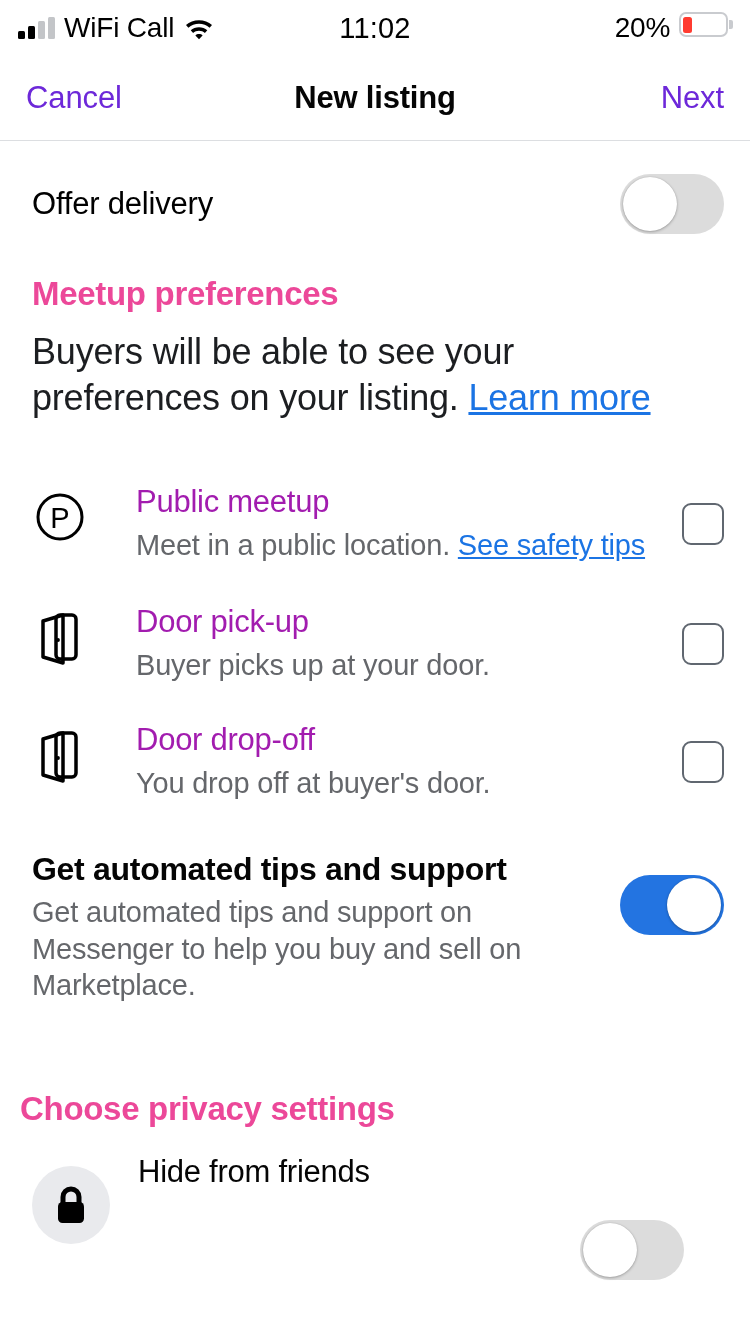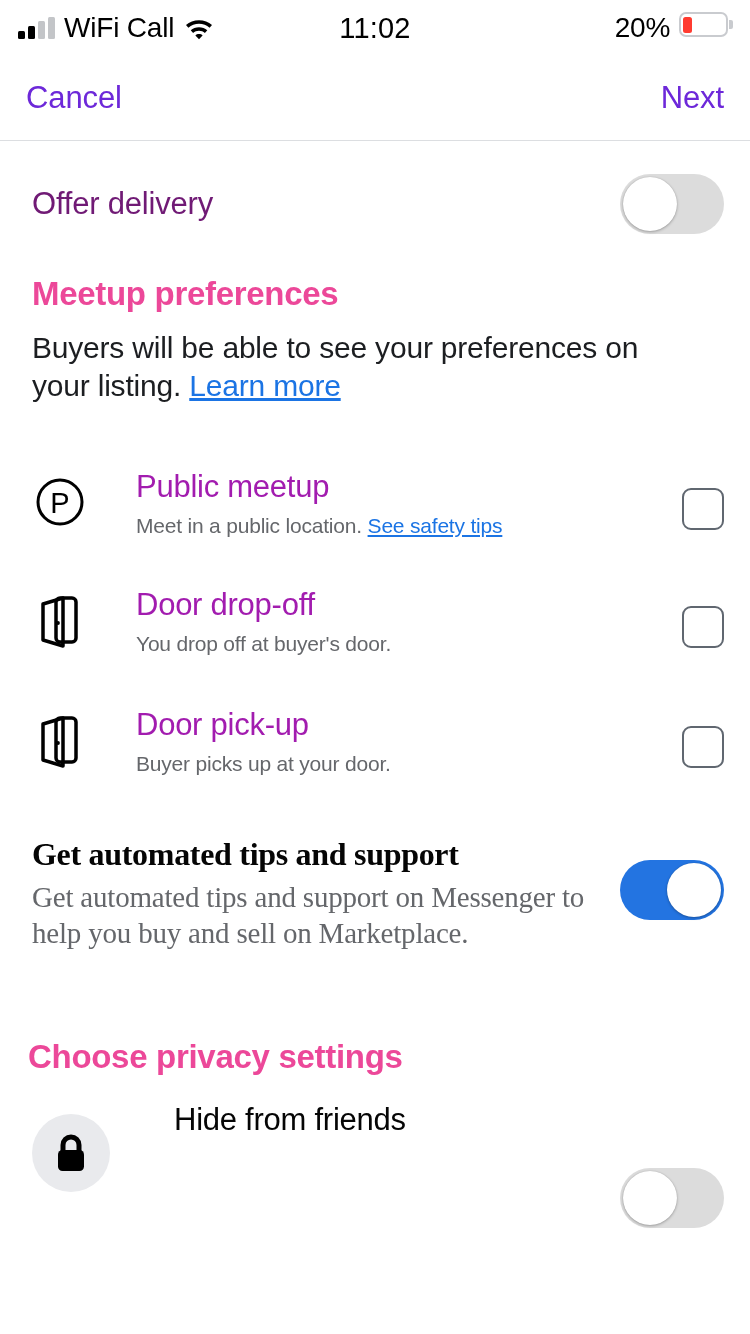"New listing" div.nav-title { html: none -> <div>New listing</div> }
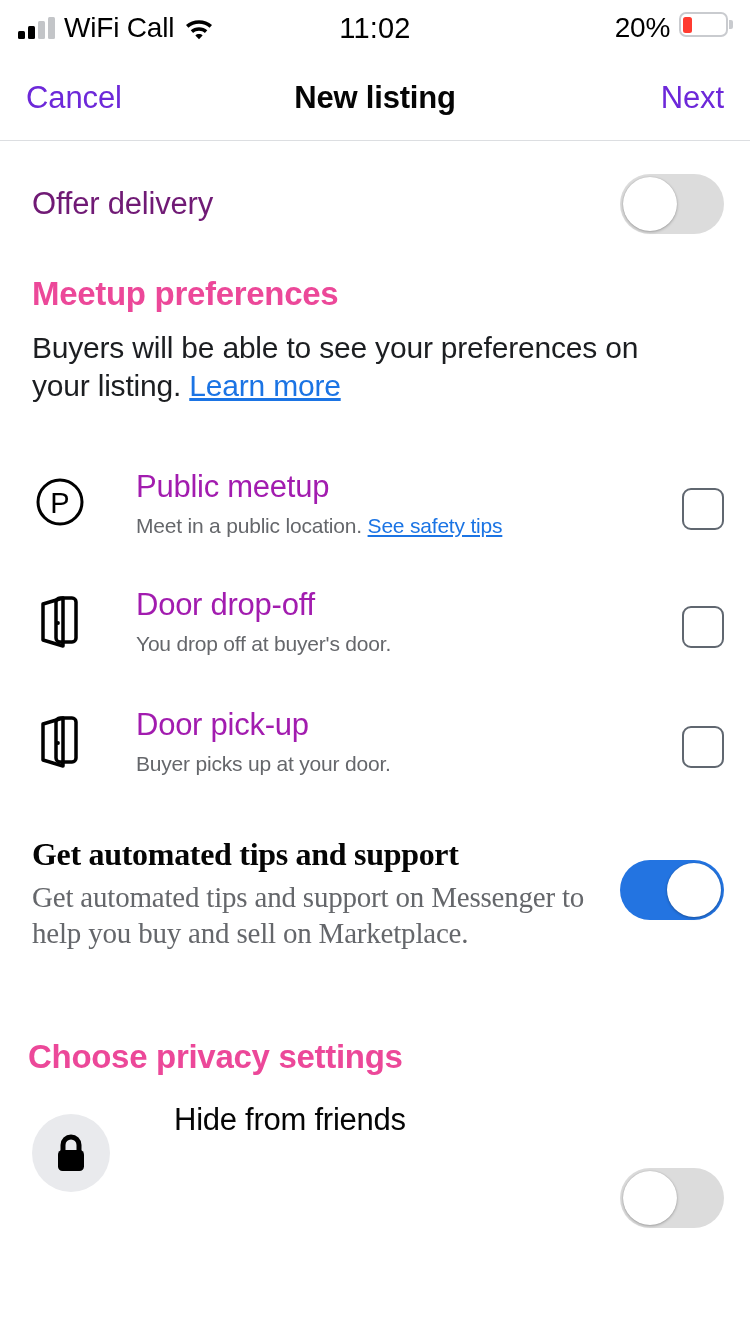"Offer delivery" .row-offer .label { color: #701a75 -> #000000 }
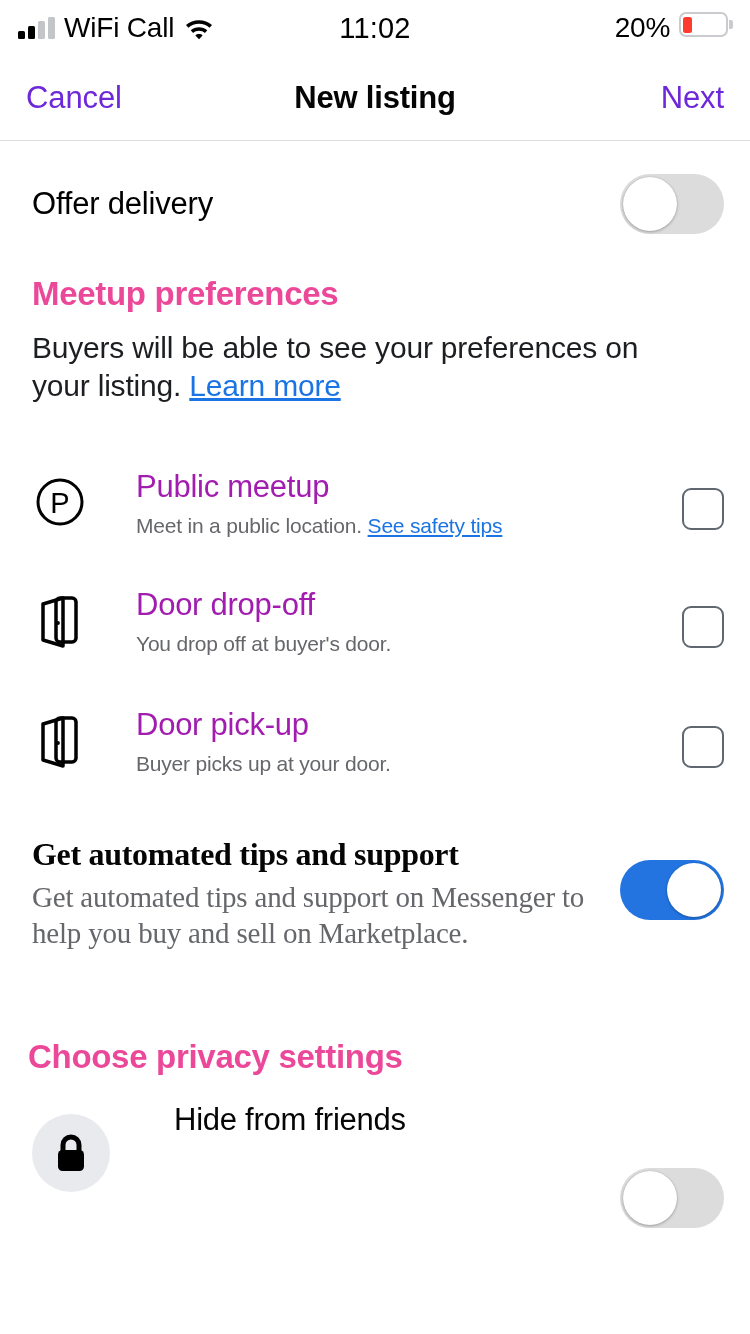"Buyers will be able to" .section-sub { font-size: 30px -> 36px }
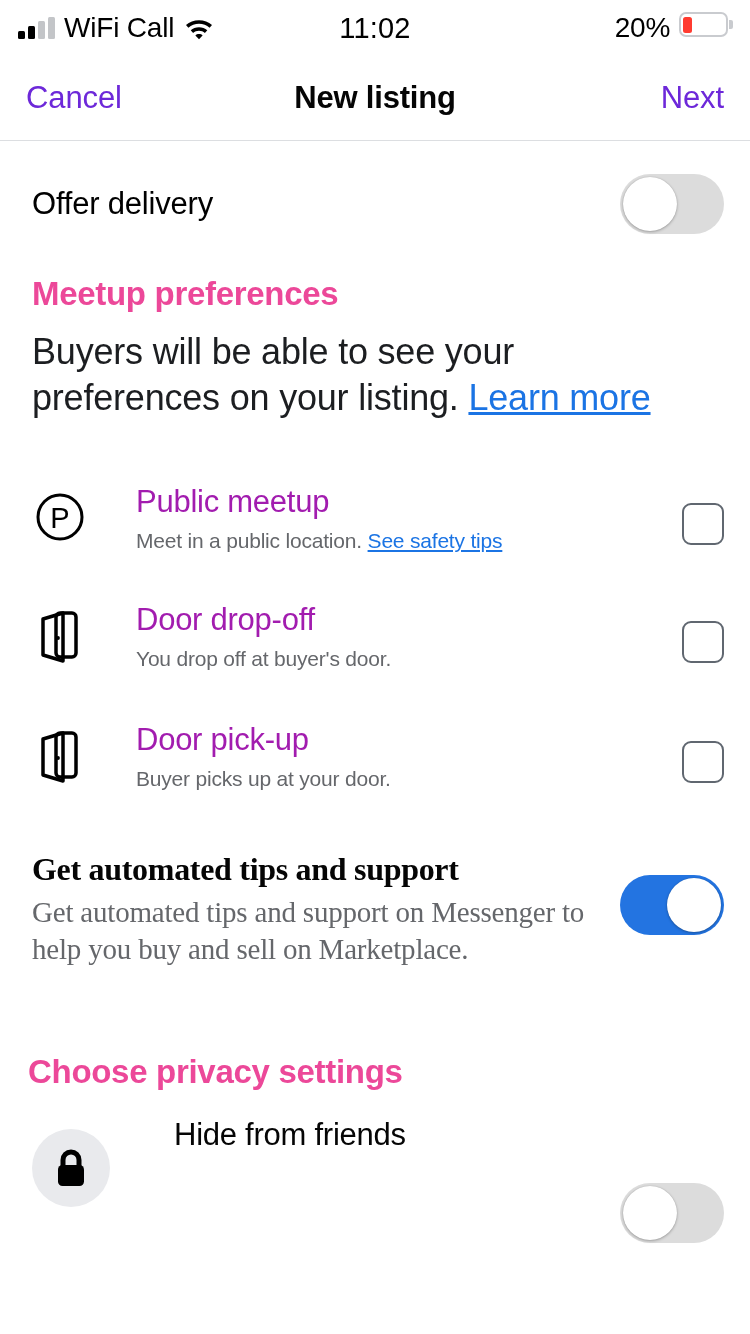"Meet in a public location." .opt .t-sub { font-size: 21px -> 29px }
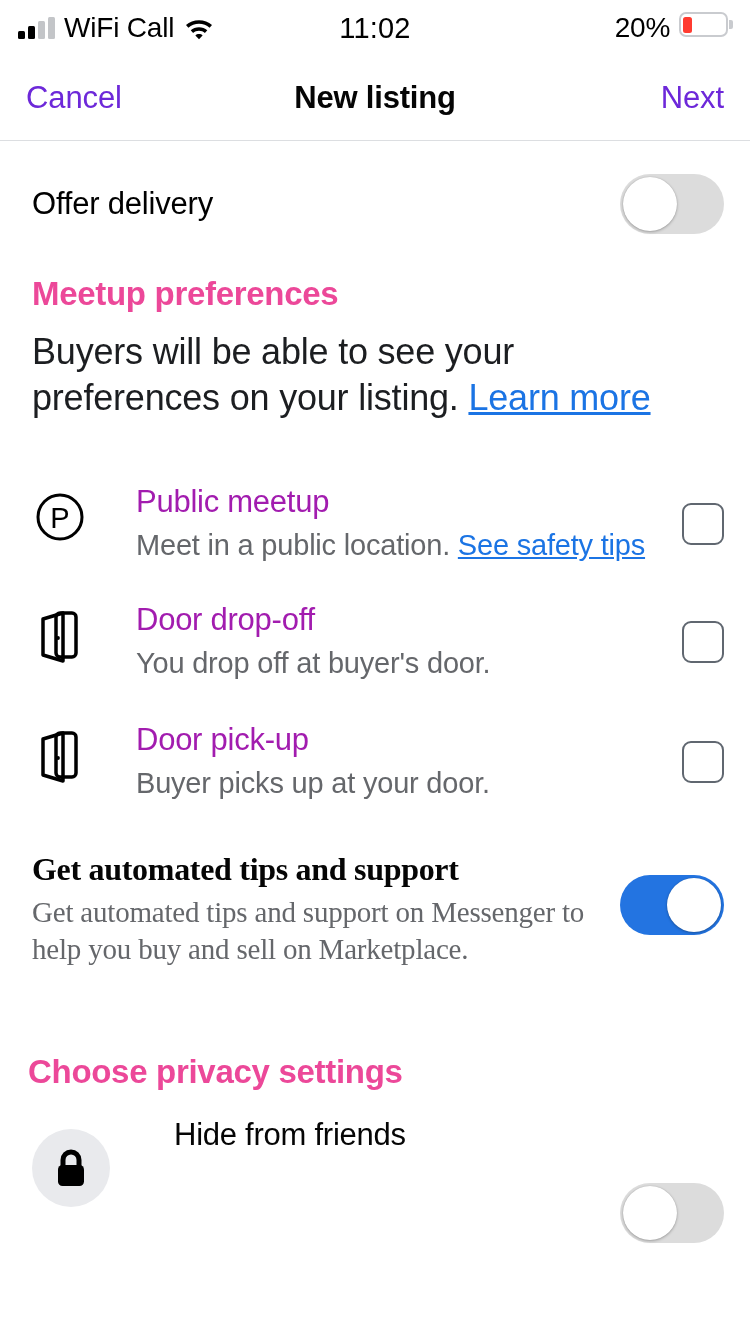"Door drop-off" div.opt { order: before "Door pick-up" -> after "Door pick-up" }
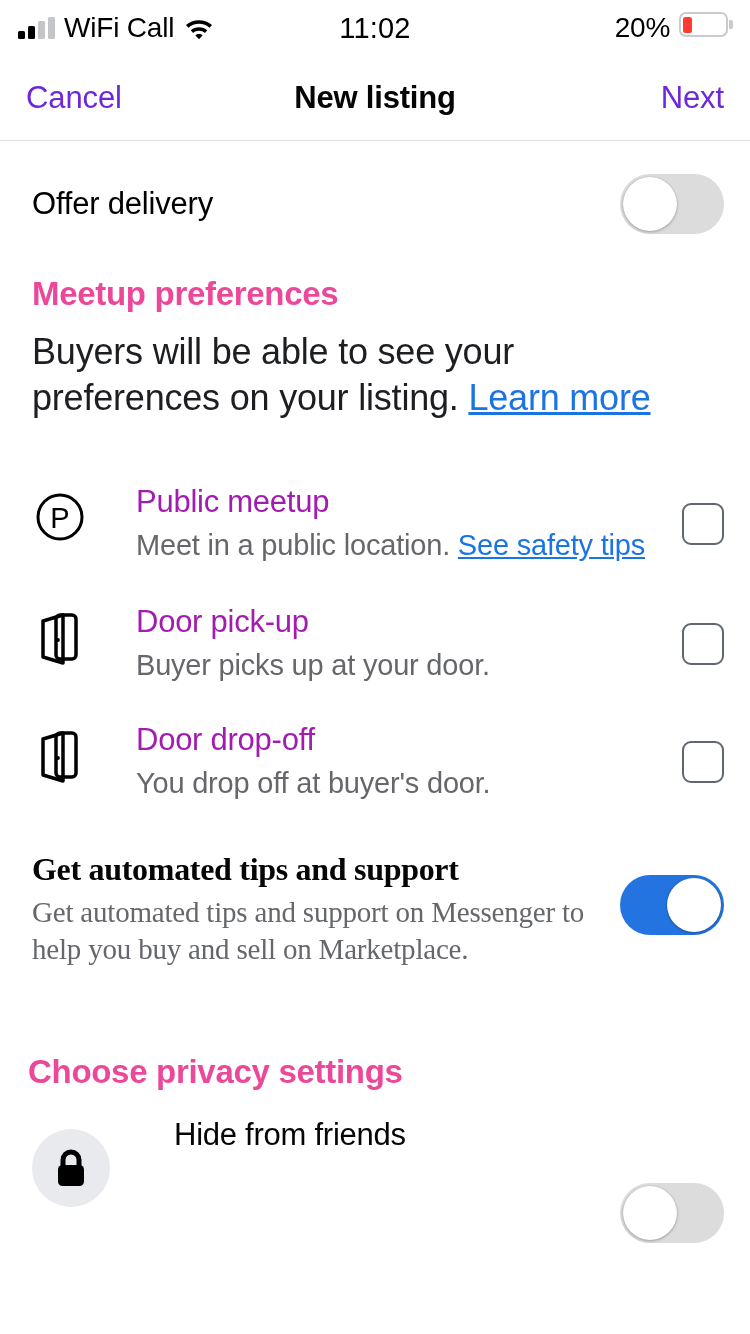"Get automated tips and support" .tips .txt { font-family: Liberation Serif, serif -> none }
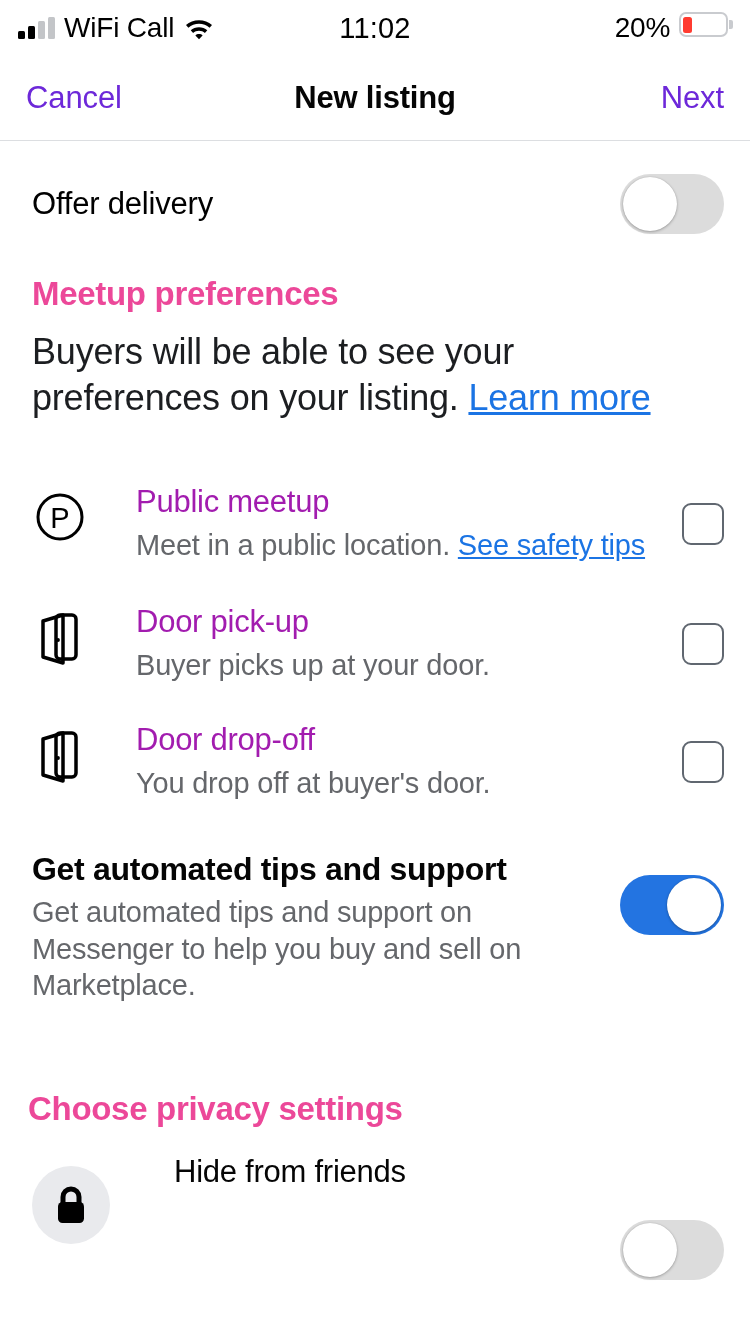"Choose privacy settings" .privacy-h { padding: 0 28px -> 0 20px }
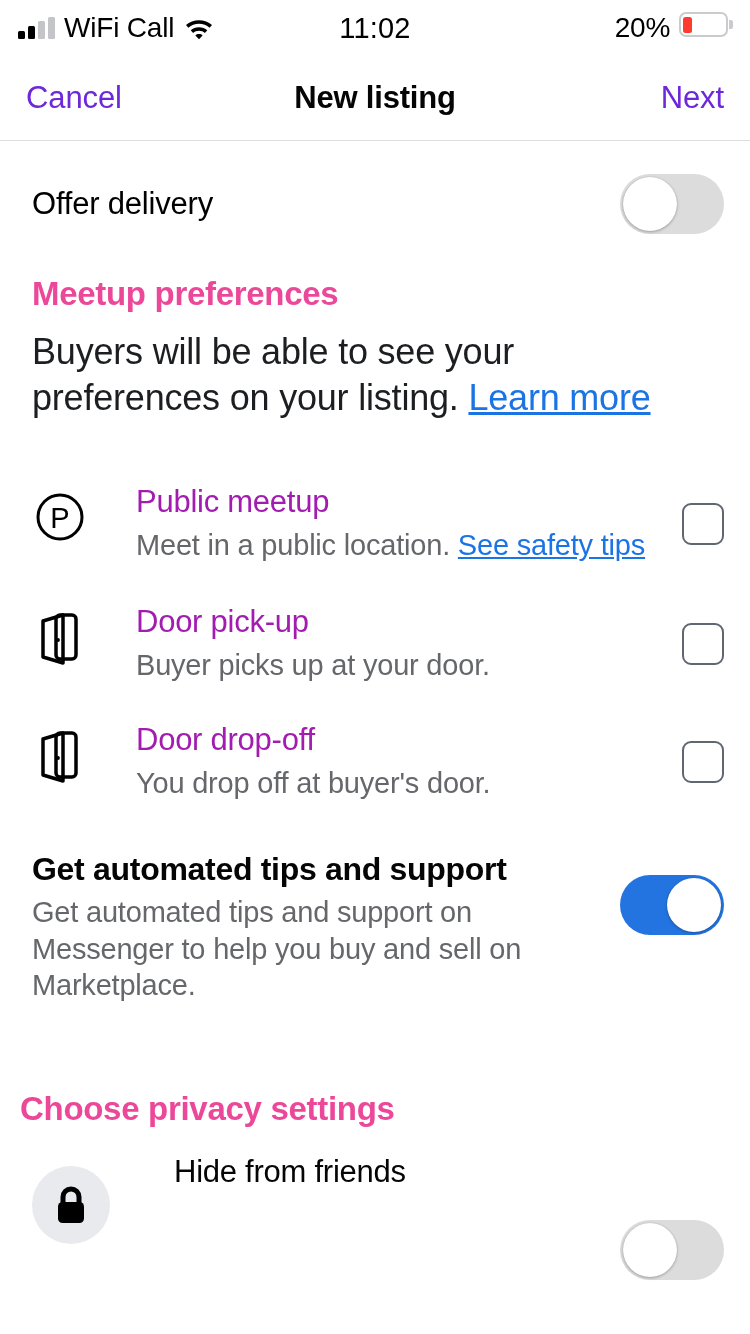"Hide from friends" .privacy-row { gap: 36px -> none }
